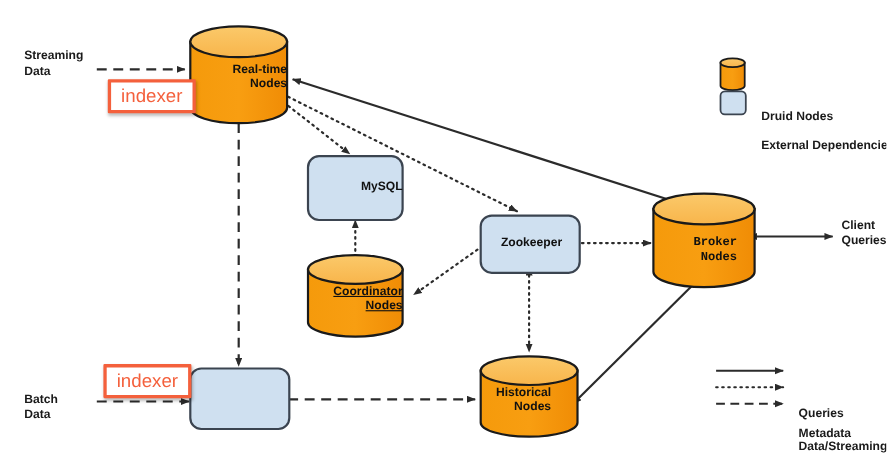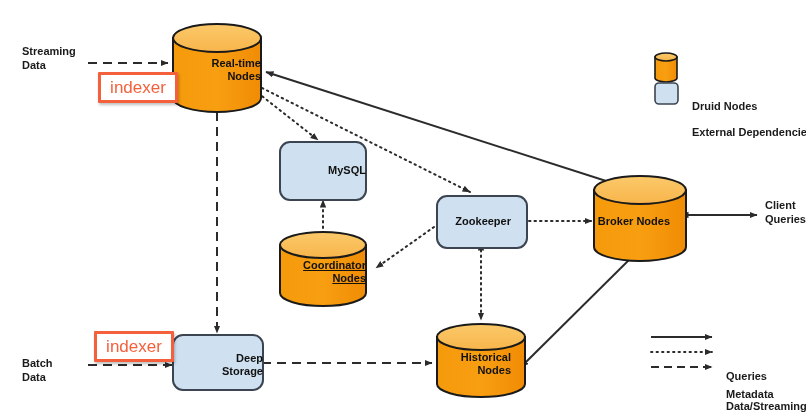"Broker Nodes" div.node-label { font-family: none -> Liberation Mono, monospace }
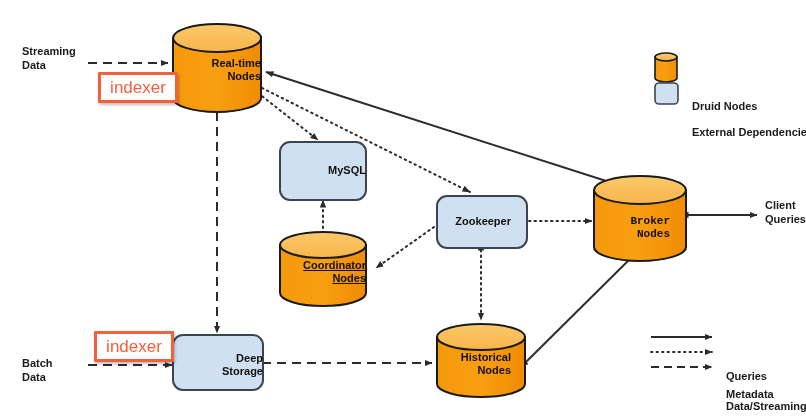"Deep" div.node-label { html: <div>Deep Storage</div> -> none }
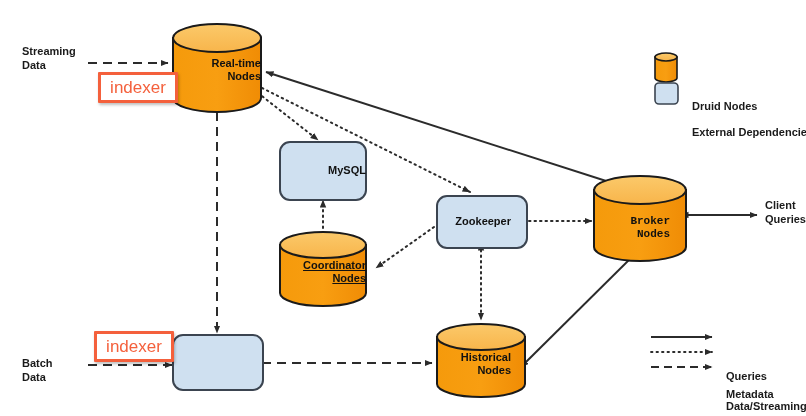"Historical" div.node-label { left: 423px -> 413px }
